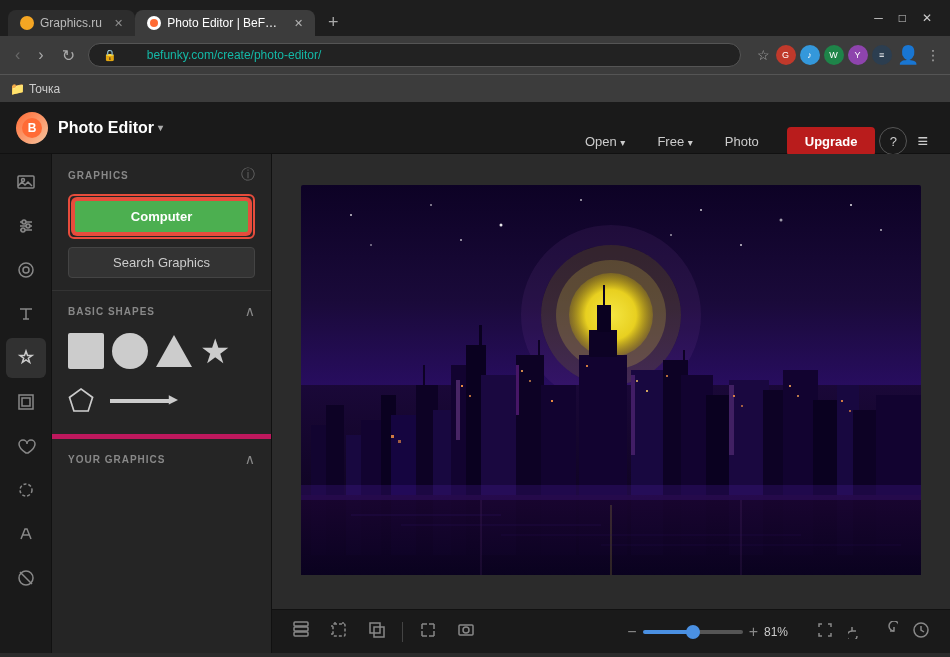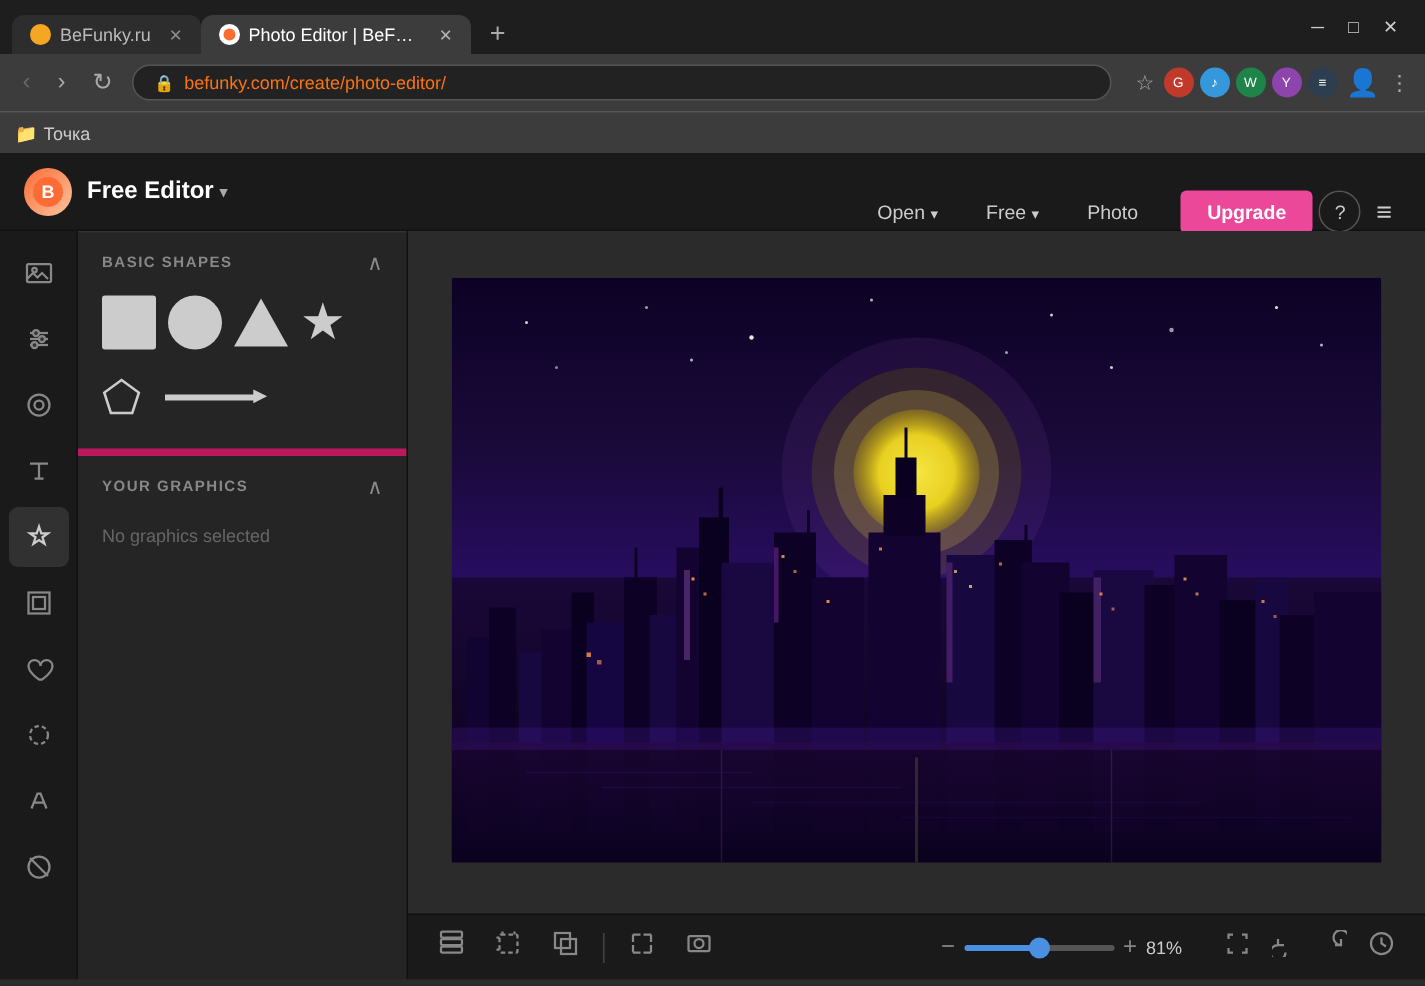"BeFunky.ru" span { text: BeFunky.ru -> Graphics.ru }
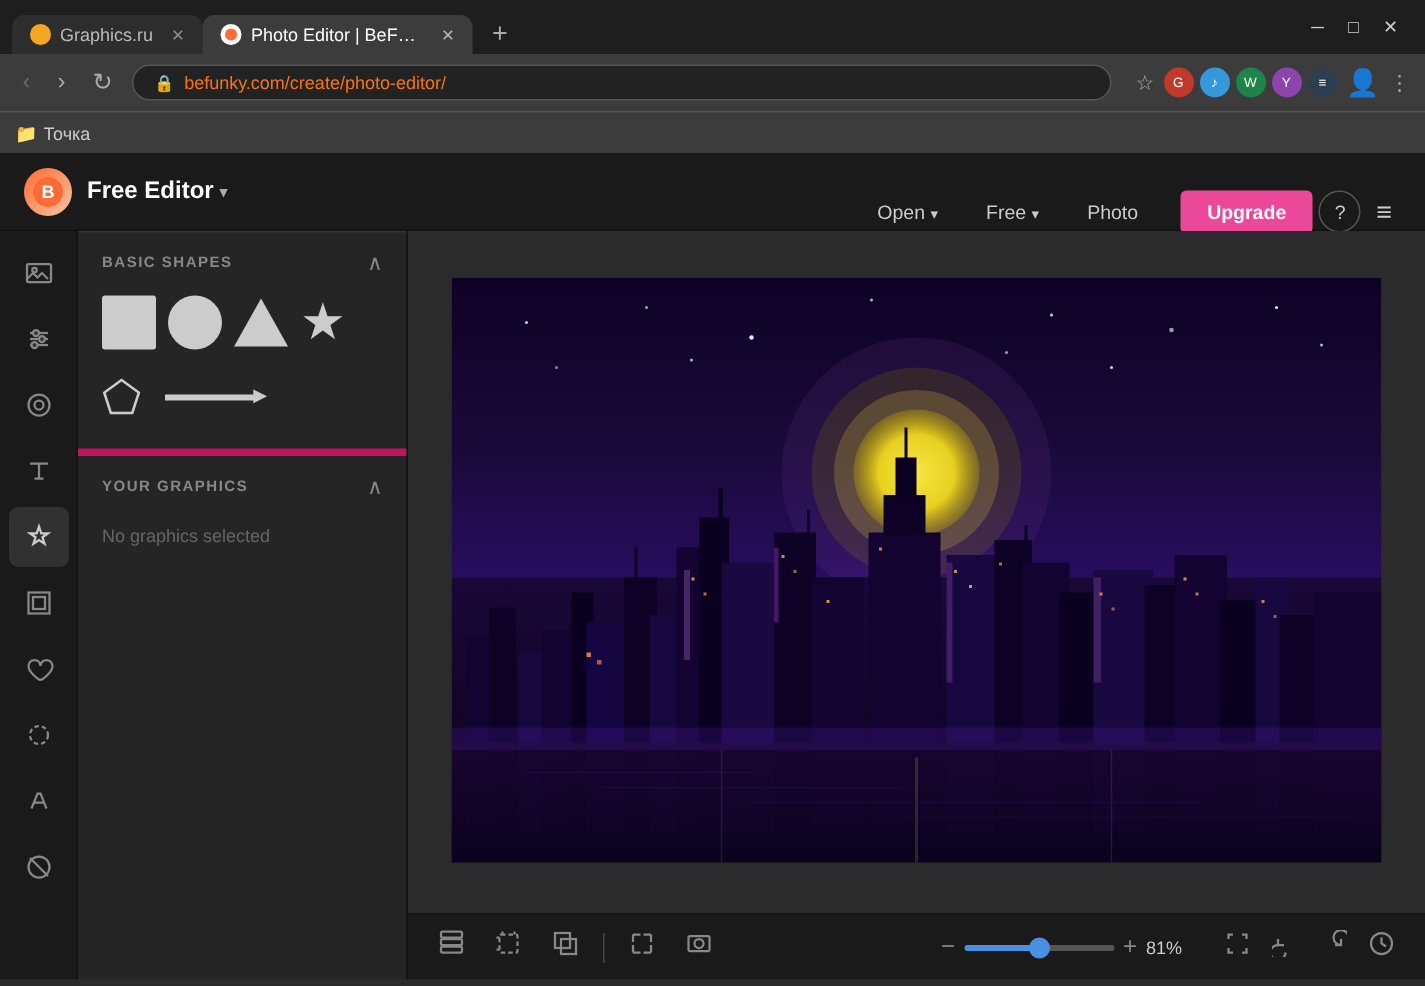"befunky.com/create/photo-editor/" .address-text { color: #f97316 -> #14b8a6; margin-left: none -> 24px }
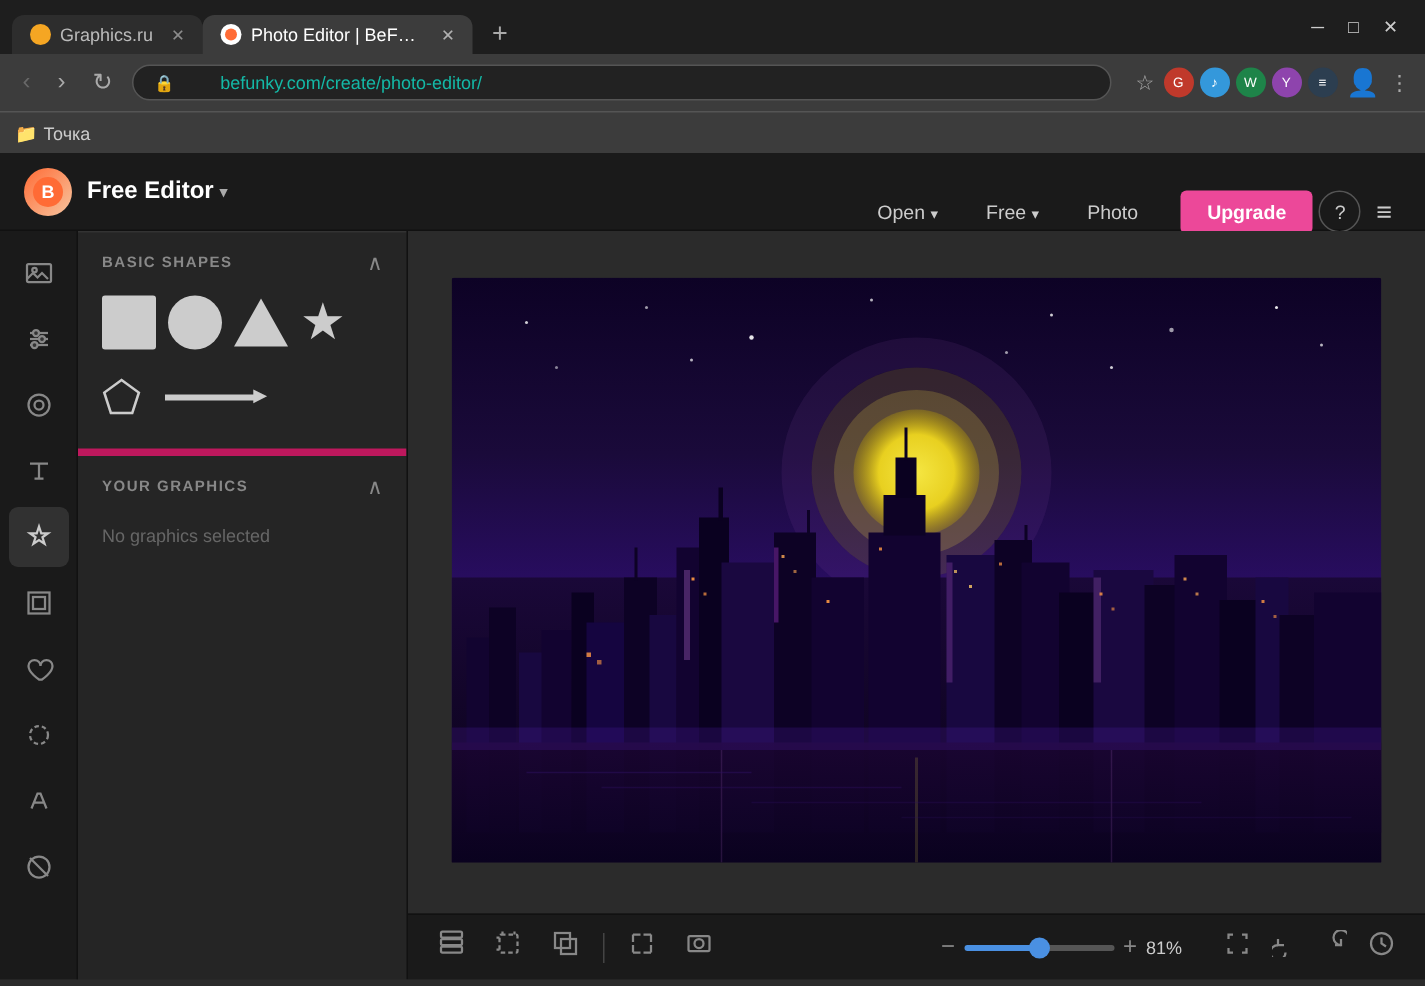"Free Editor" span { text: Free -> Photo }
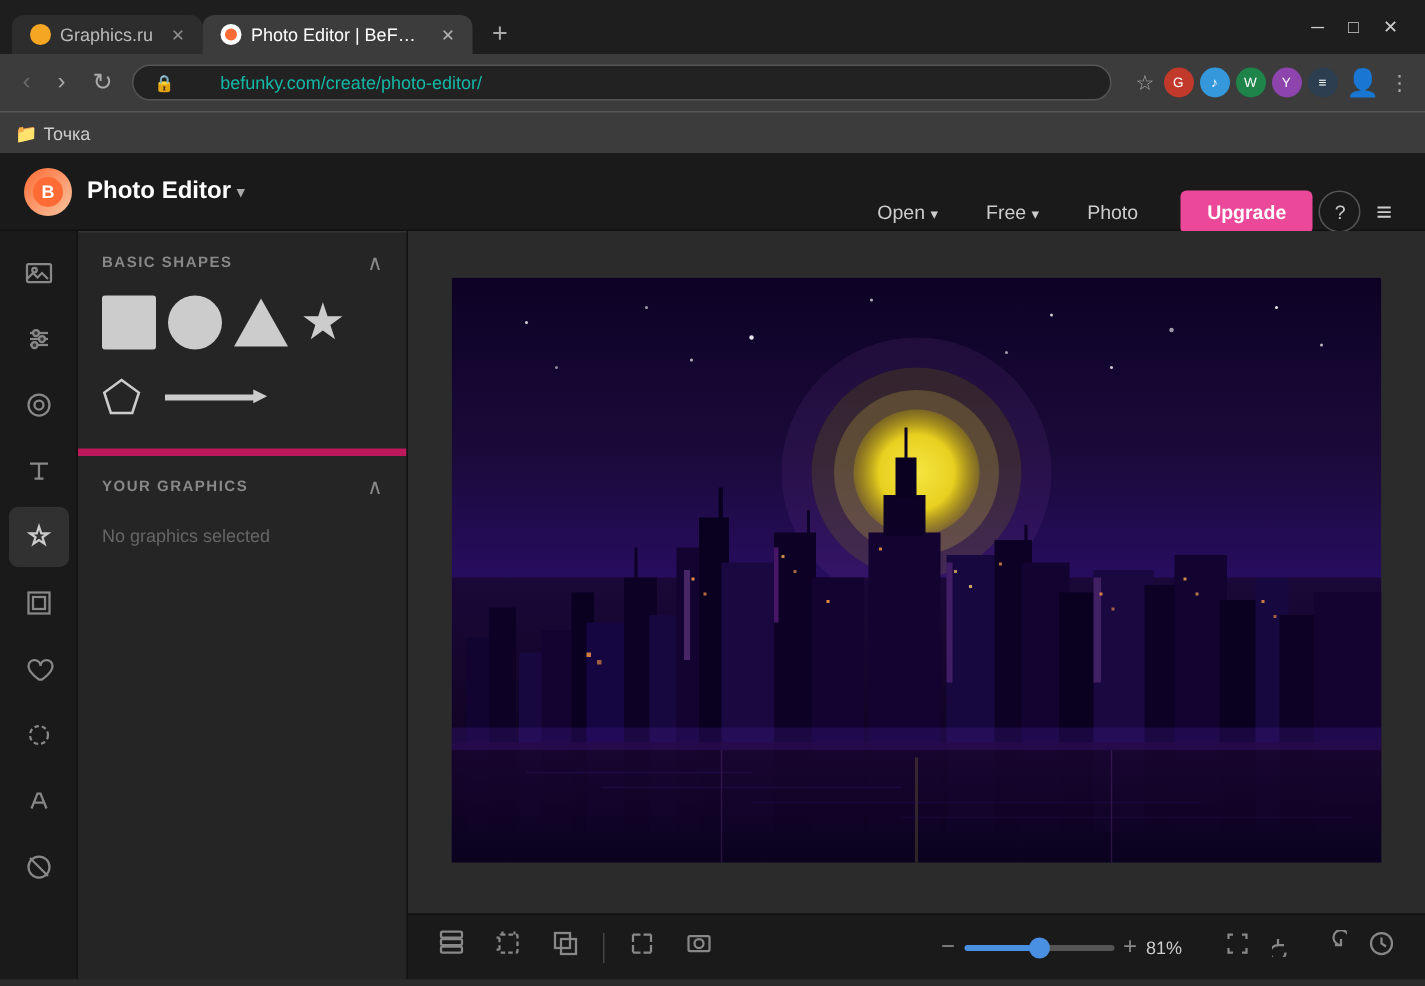"Upgrade" .upgrade-btn { background: #ec4899 -> #b91c1c }
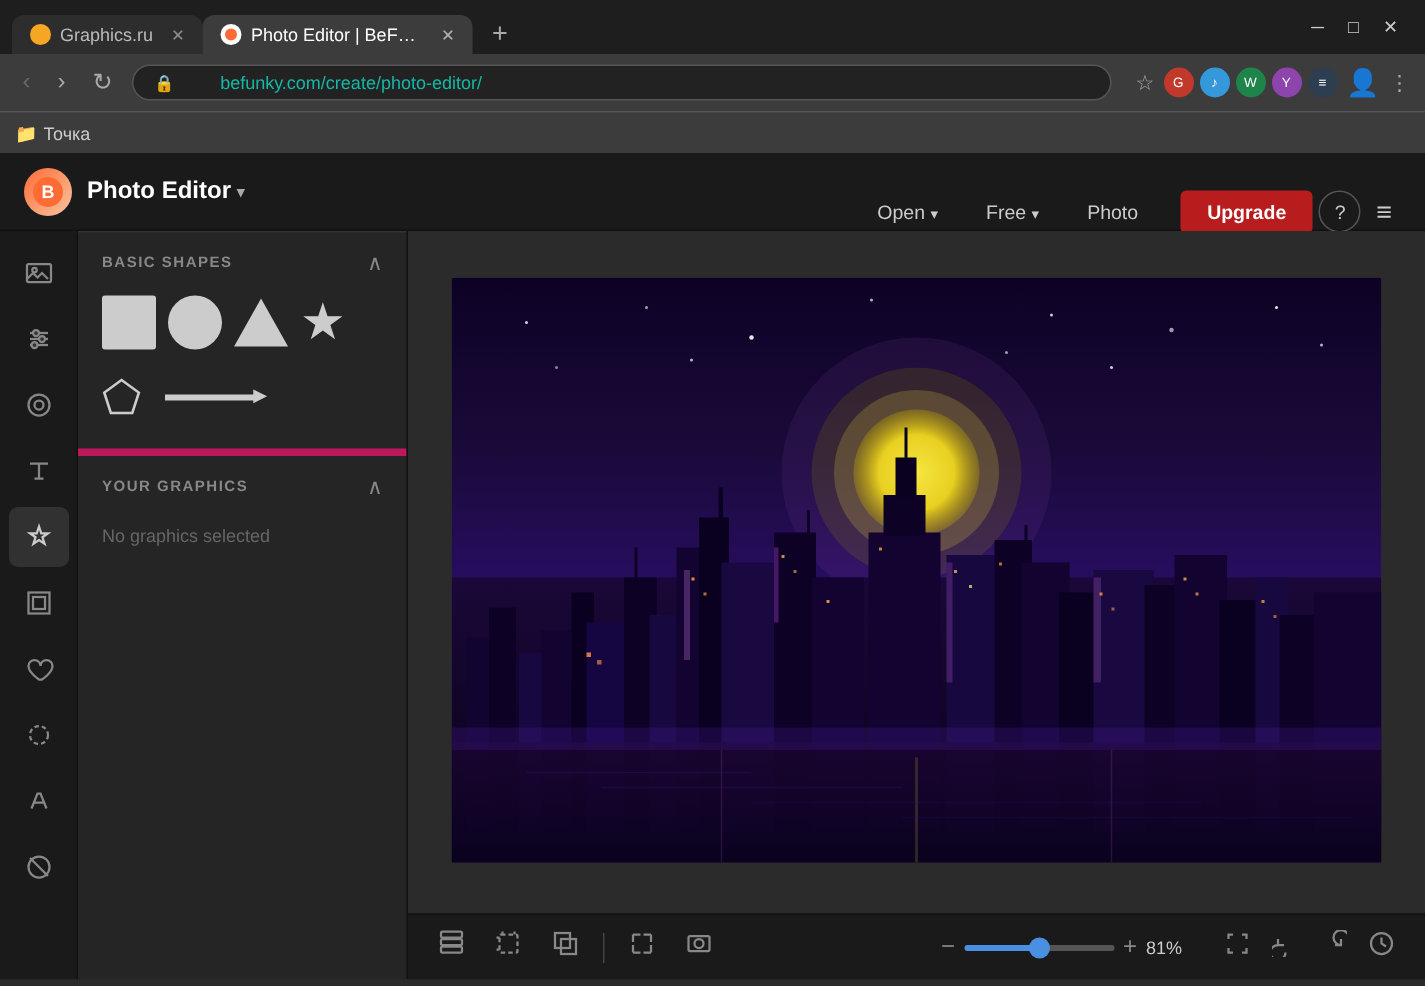"GRAPHICS" div.panel-section { html: none -> <div> <div> <span>GRAPHICS</span> <button>ⓘ</button> </div> <div> <button>Computer</button> </div> <button>Search Graphics</button> </div> }
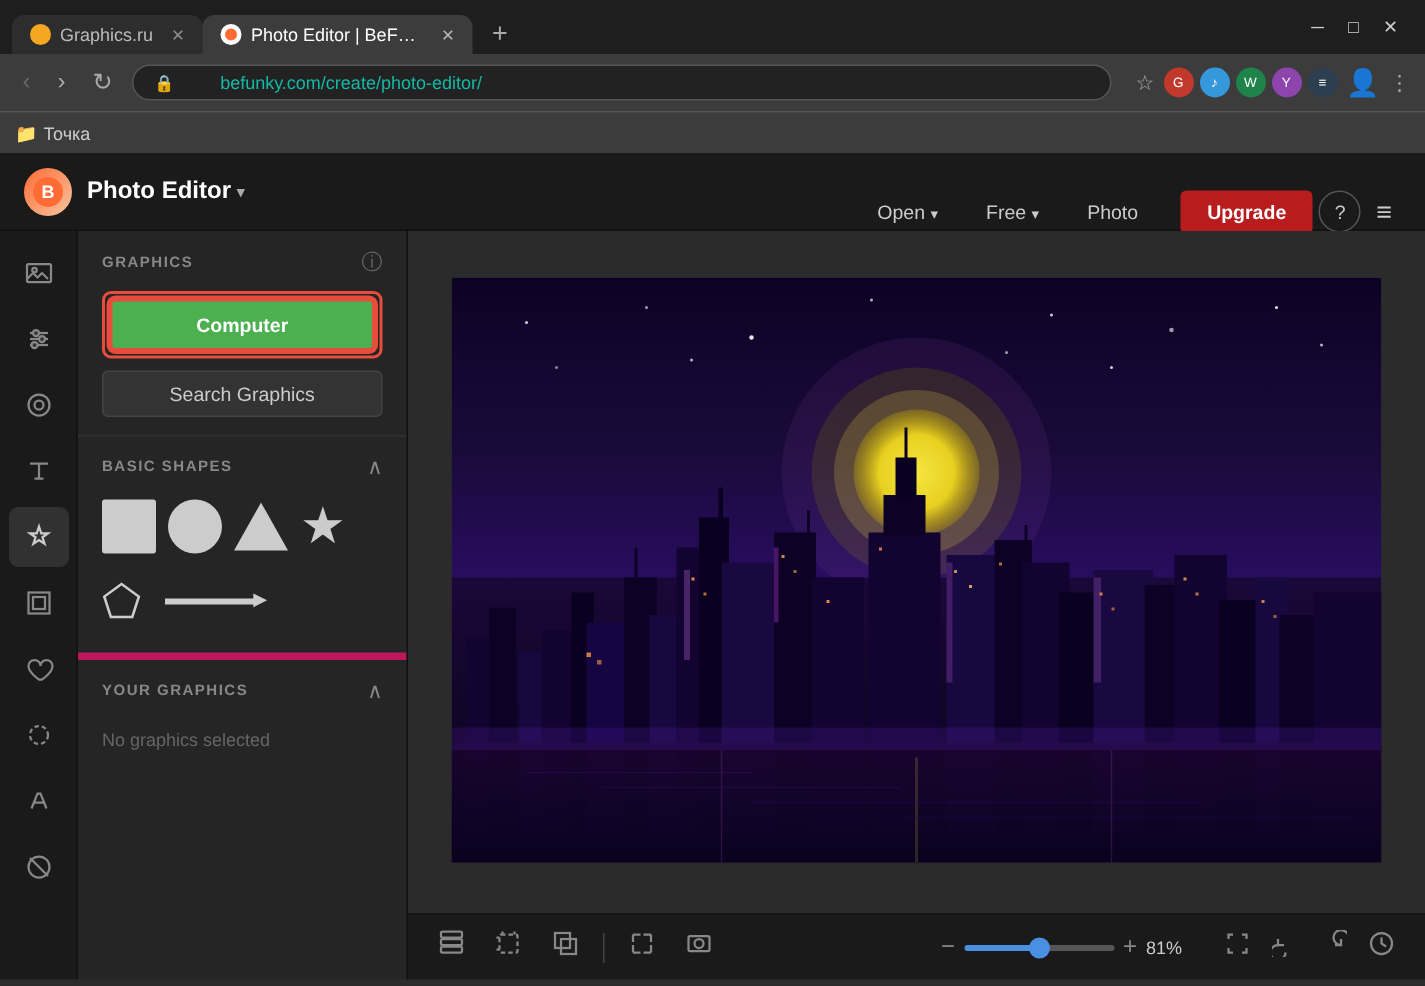"No graphics selected" div.no-graphics { html: <div>No graphics selected</div> -> none }
